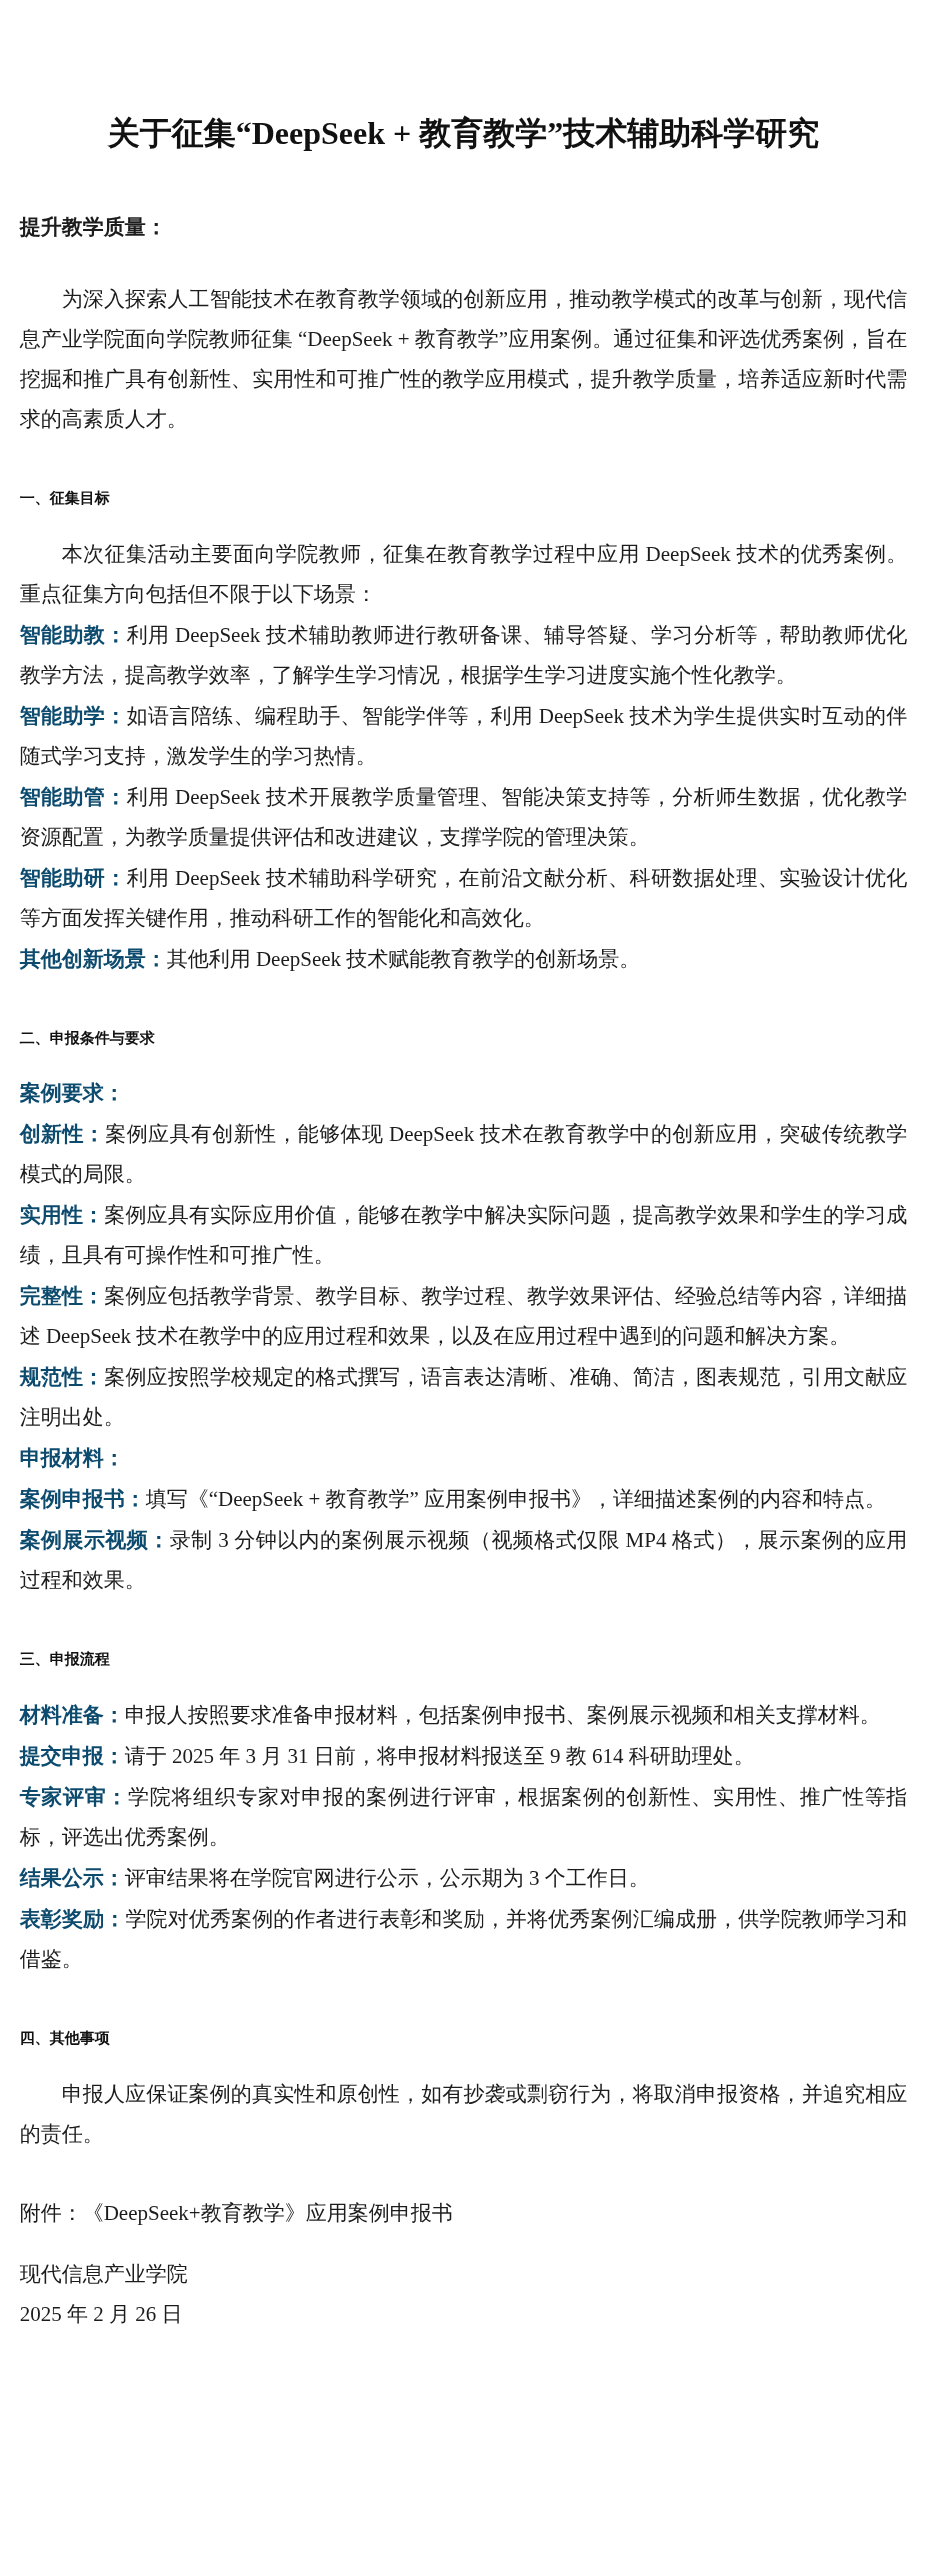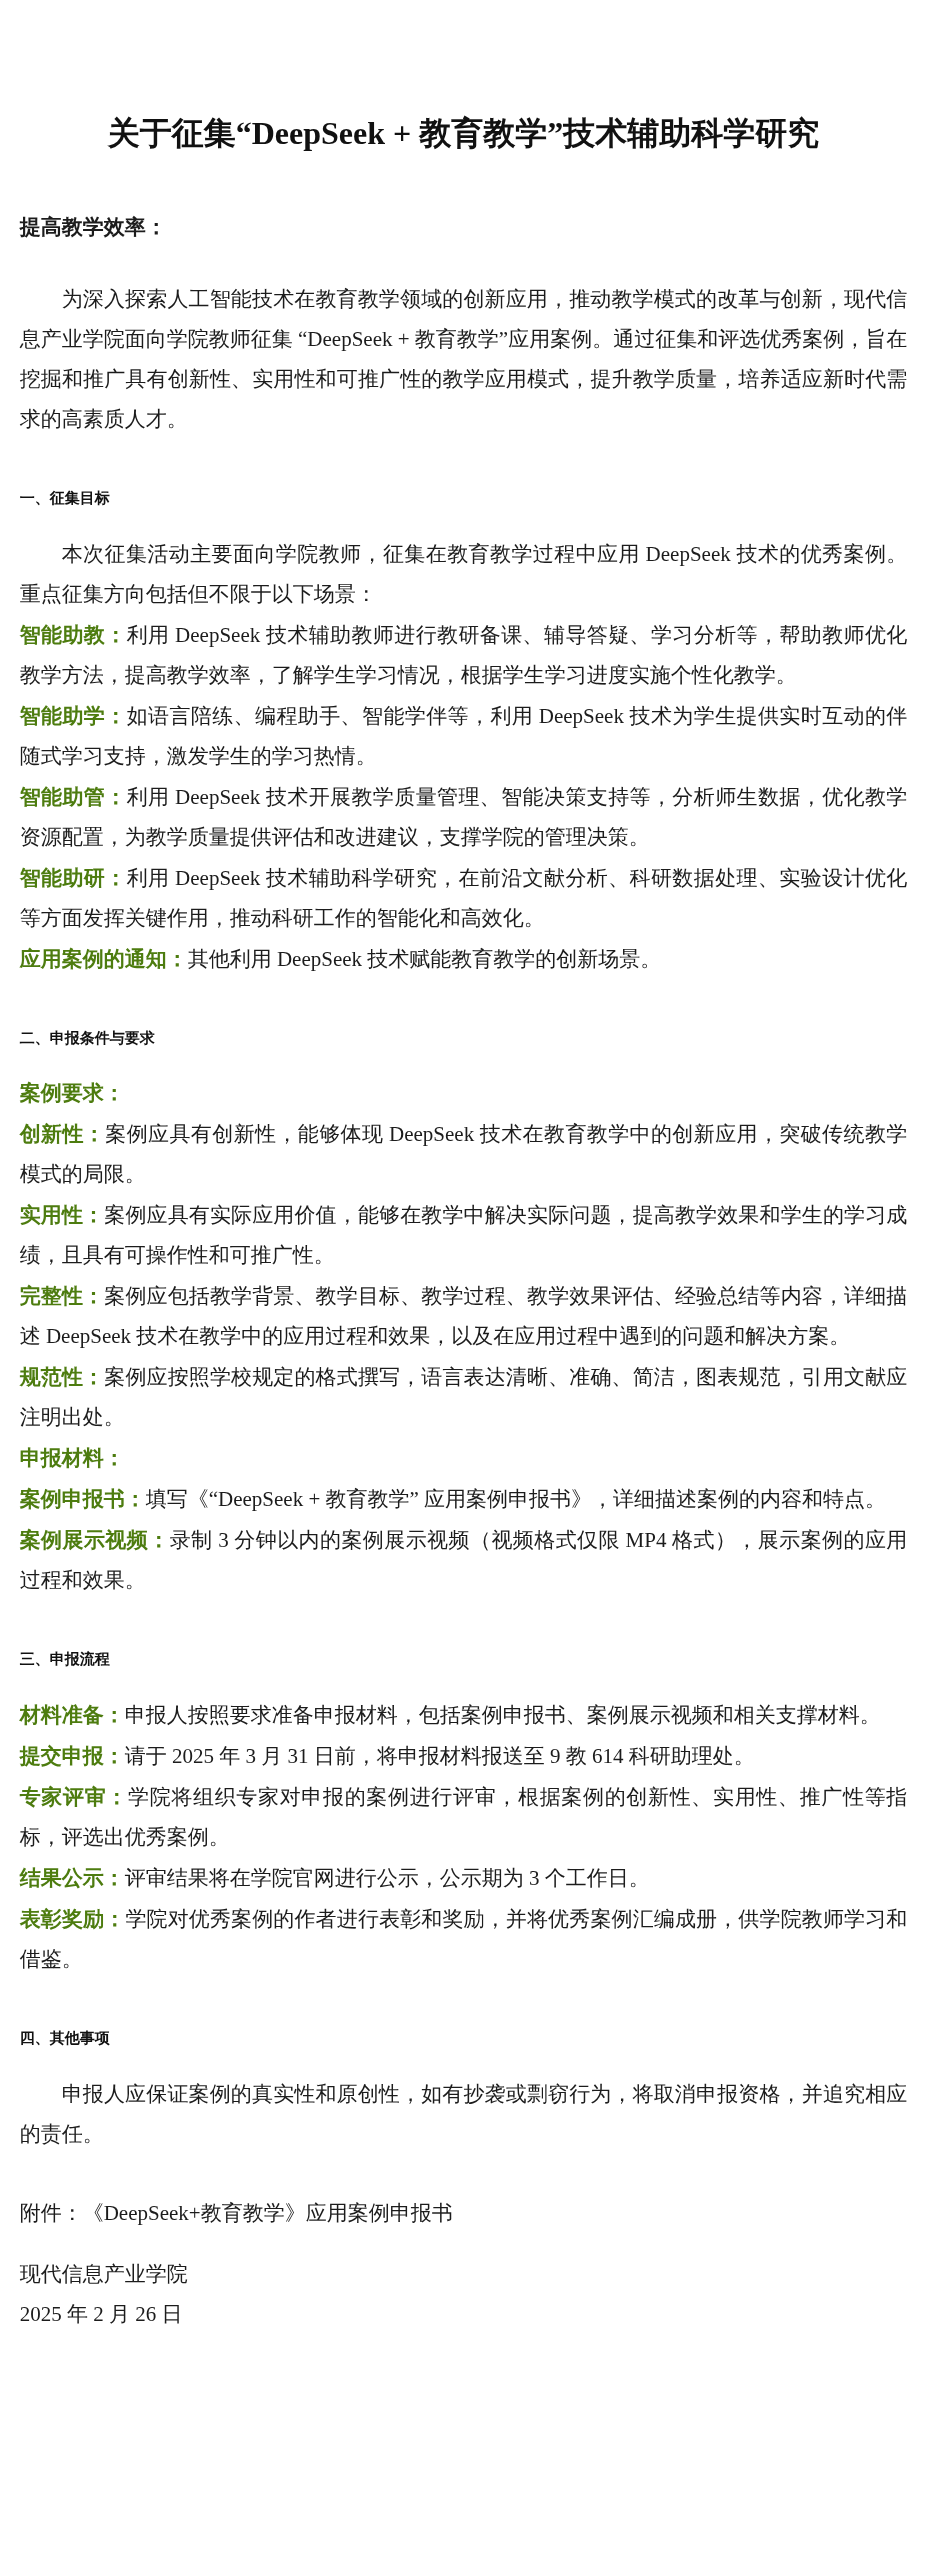"提高教学效率：" p.salutation { text: 高教学效率 -> 升教学质量 }
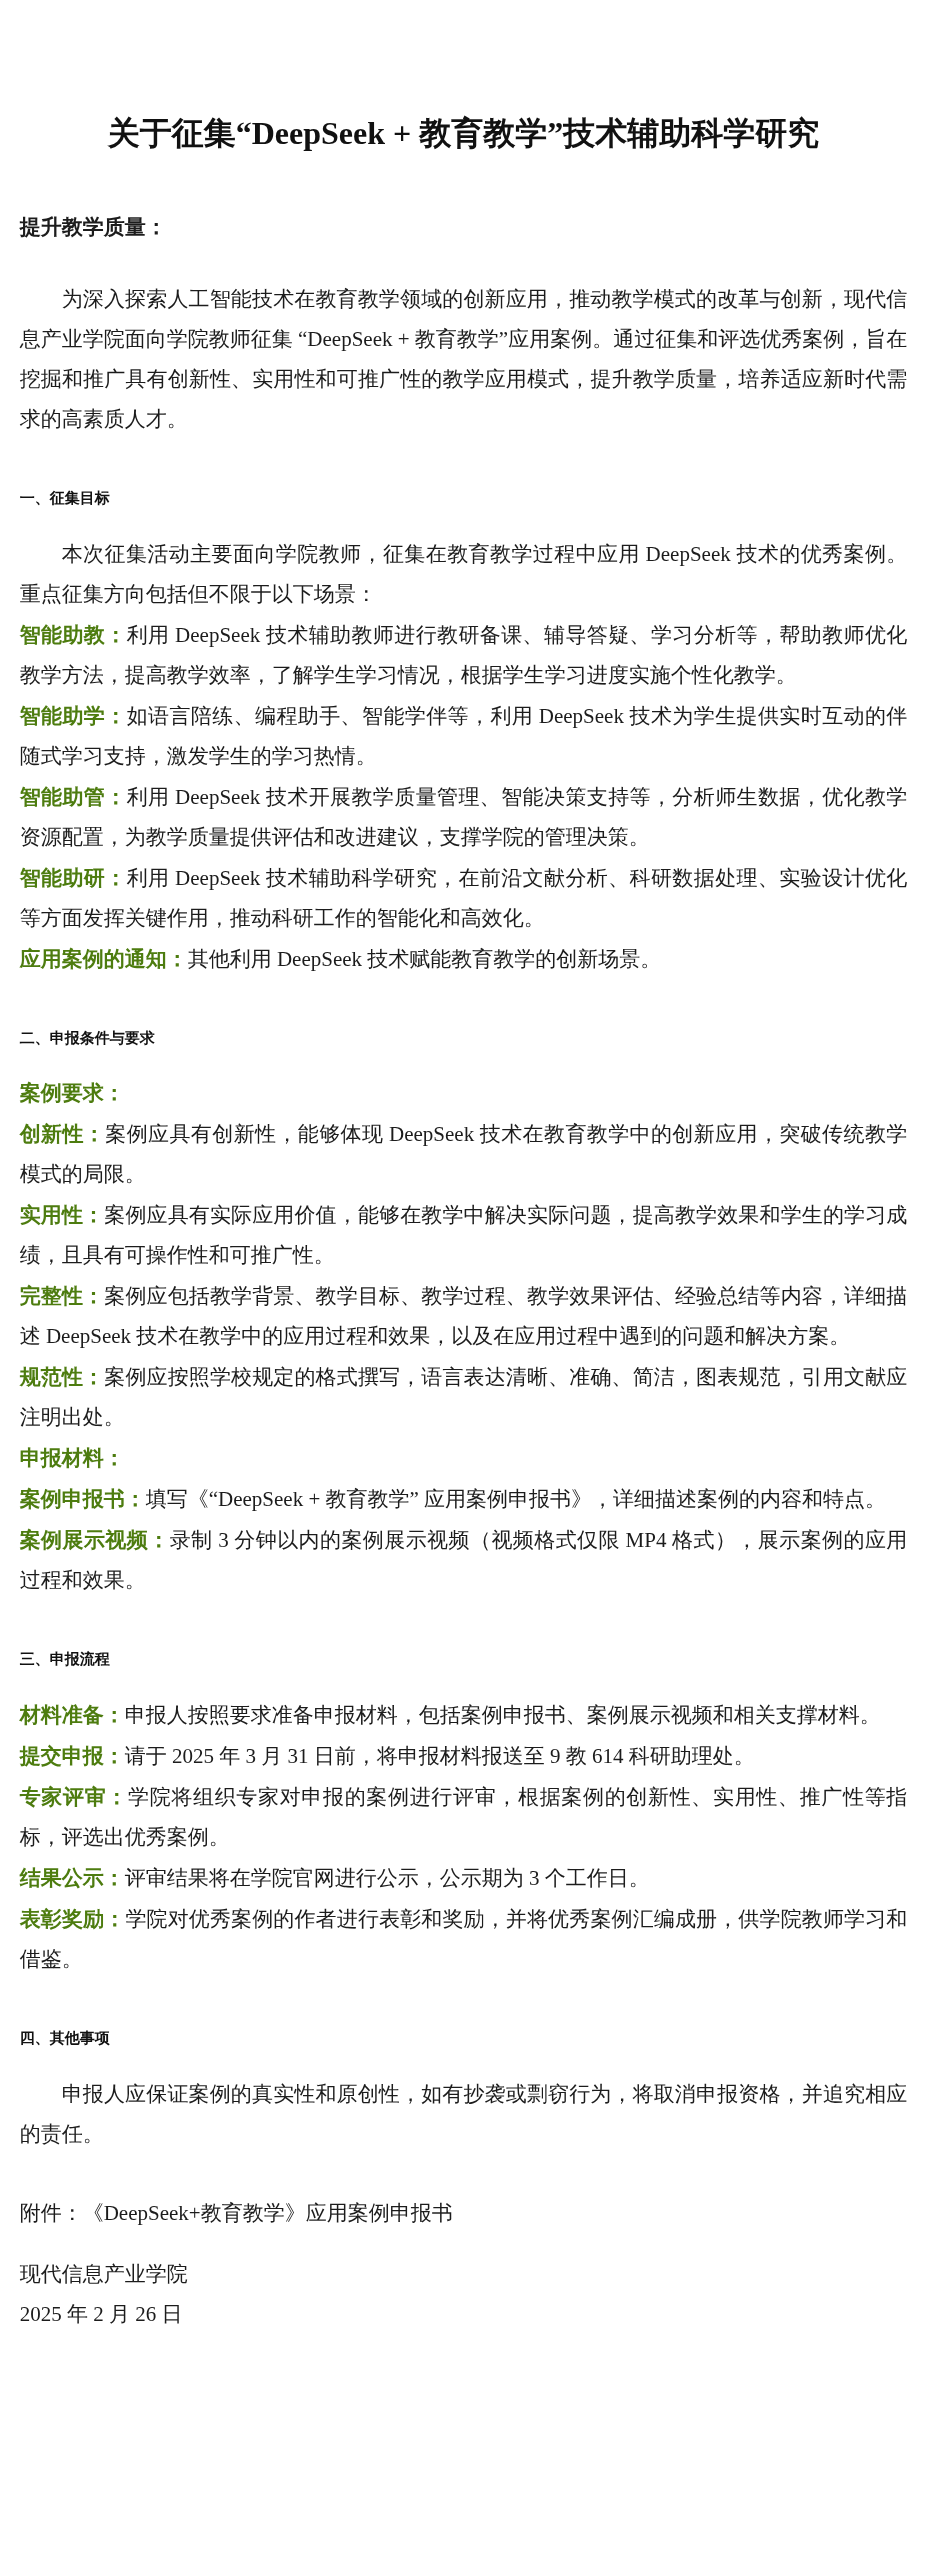"智能助教：" .item .label { color: #4d7c0f -> #0c4a6e }
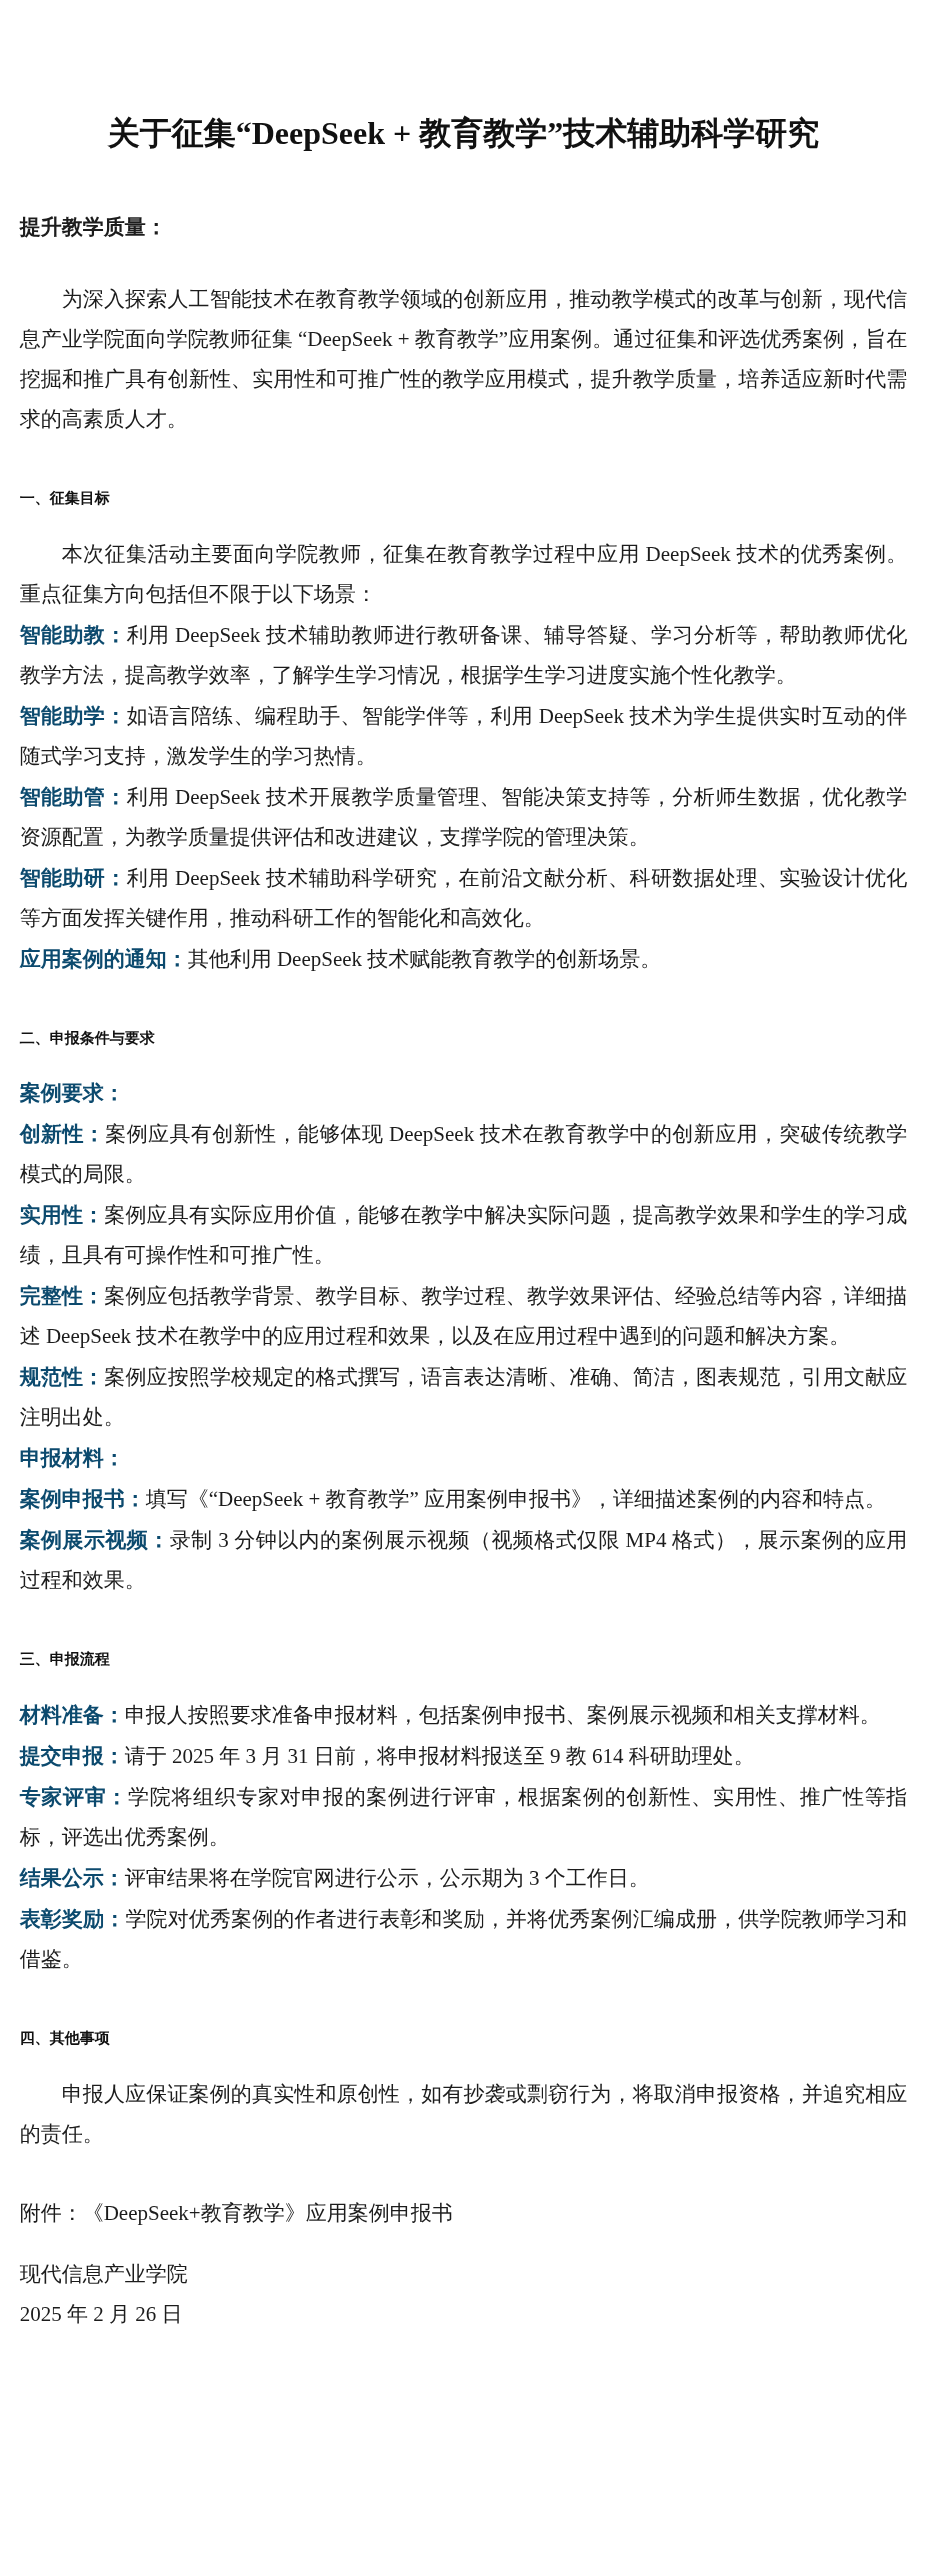"应用案例的通知：" span.label { text: 应用案例的通知 -> 其他创新场景 }
